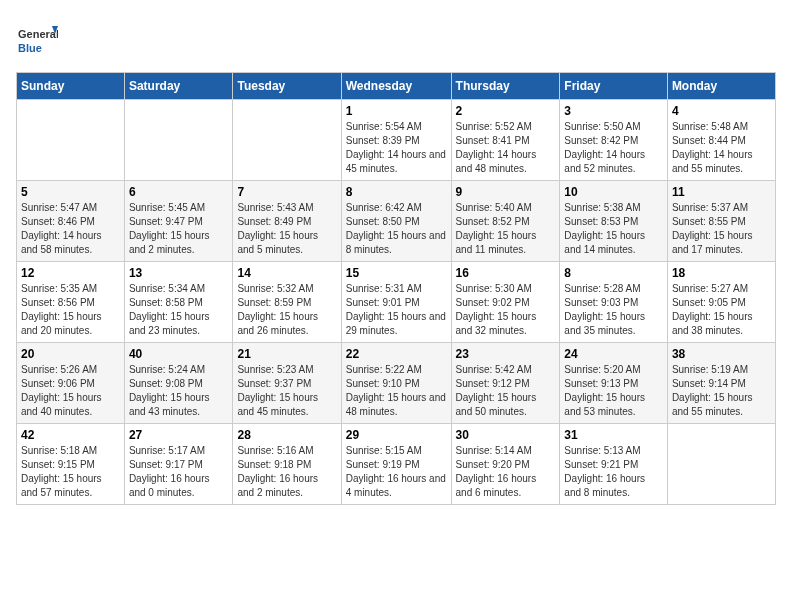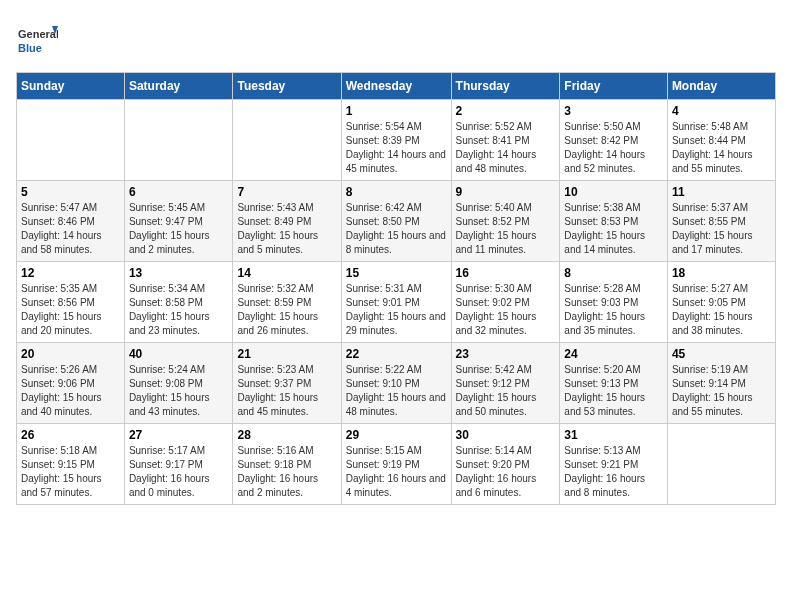"45" div.day-num { text: 45 -> 38 }
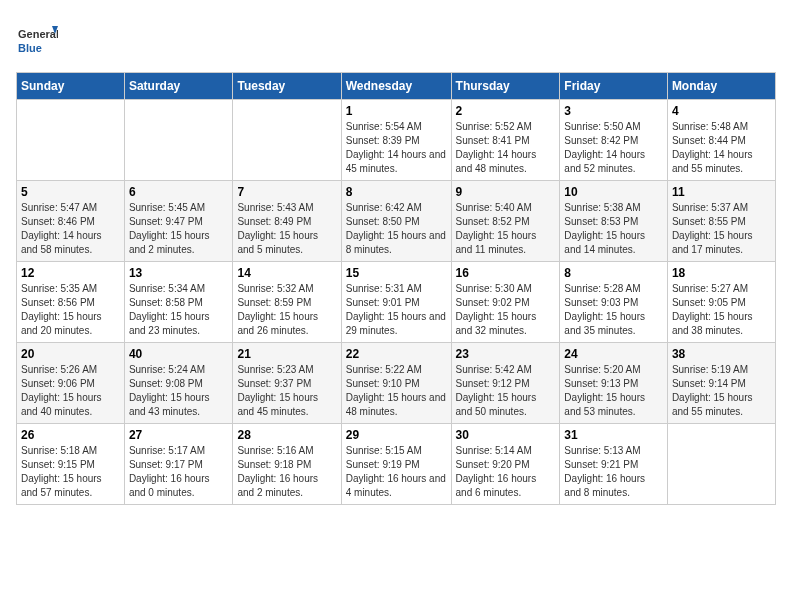"26" div.day-num { text: 26 -> 42 }
